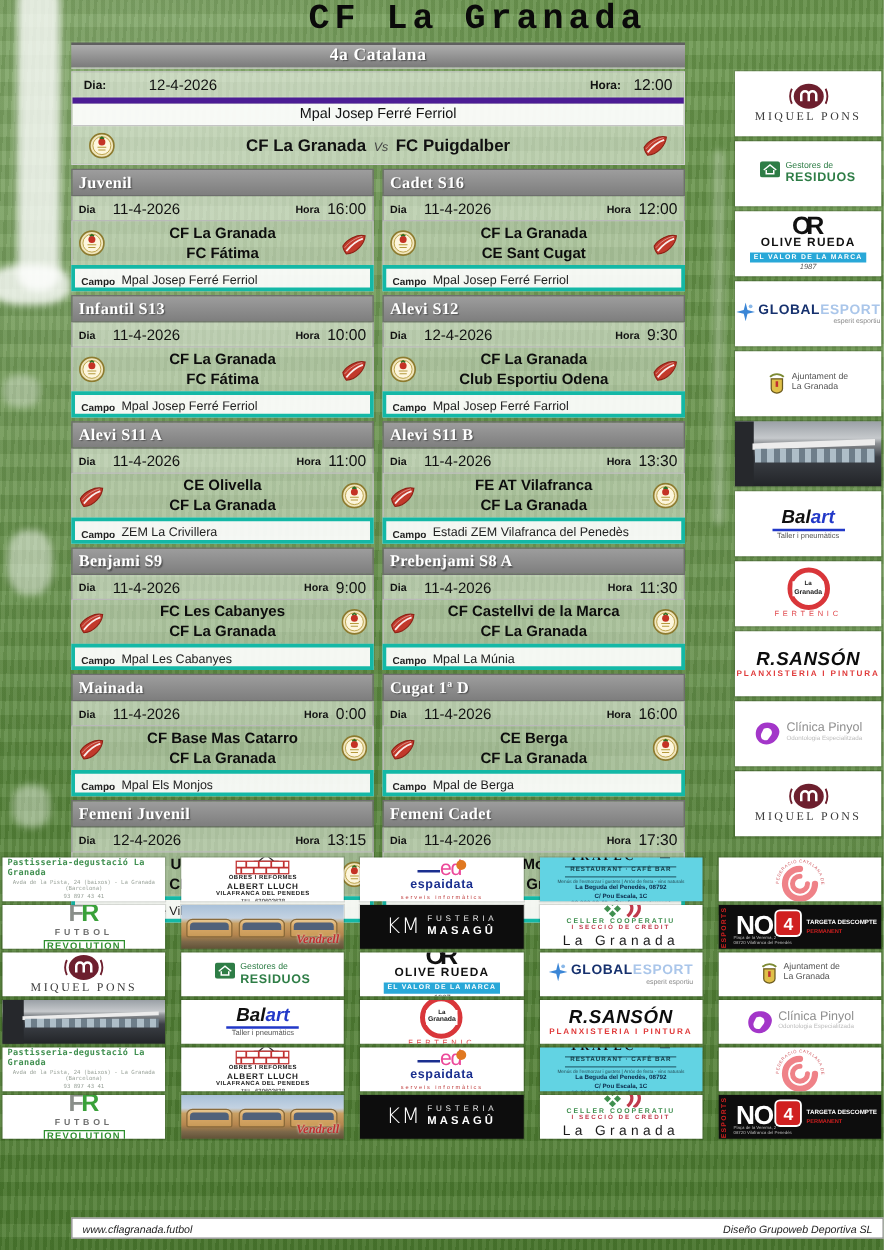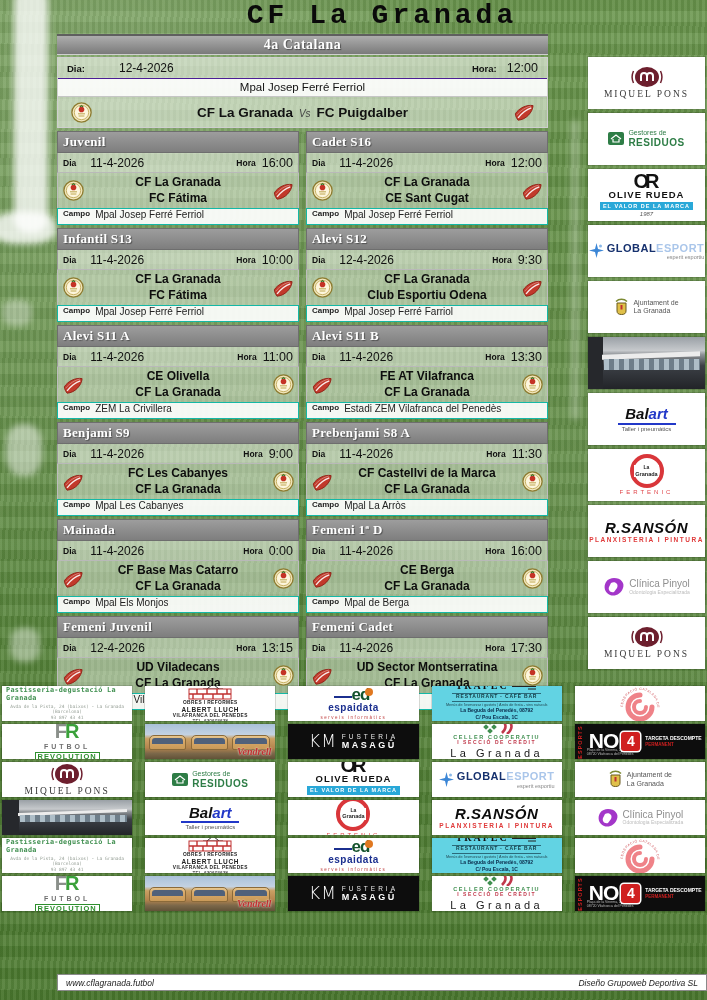"Dia:" .mm-row1 { border-bottom: 1px solid #4c1d95 -> 5px solid #4c1d95 }
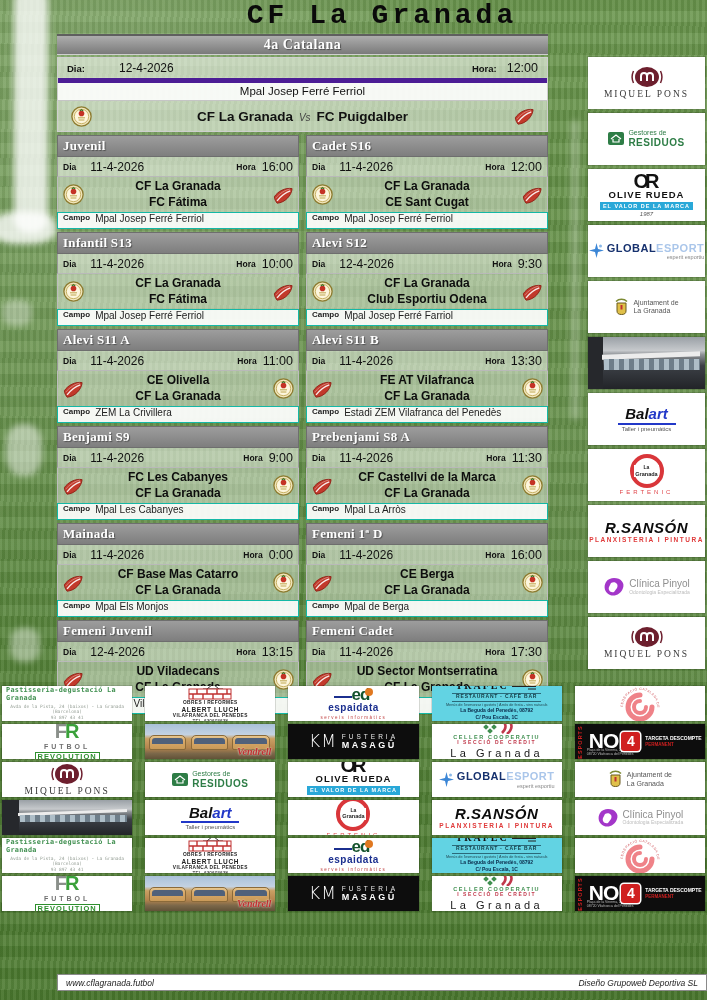"RESIDUOS" .ai { align-items: center -> flex-start }
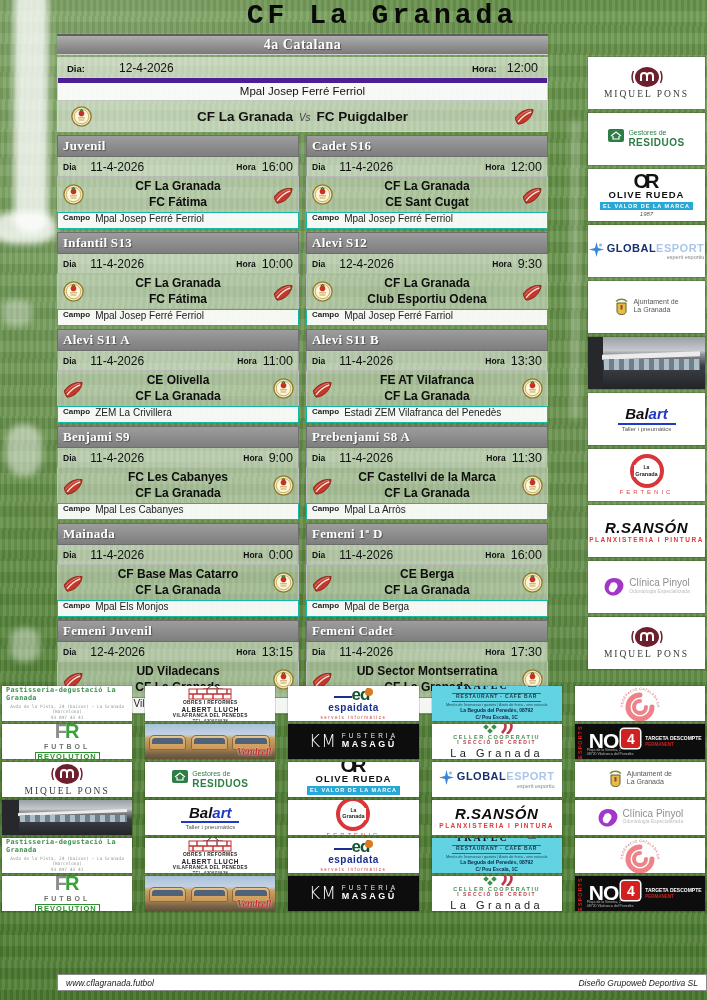"Campo" .card-campo { align-items: flex-start -> flex-end; border: 1px solid #14b8a6 -> 3px solid #14b8a6 }
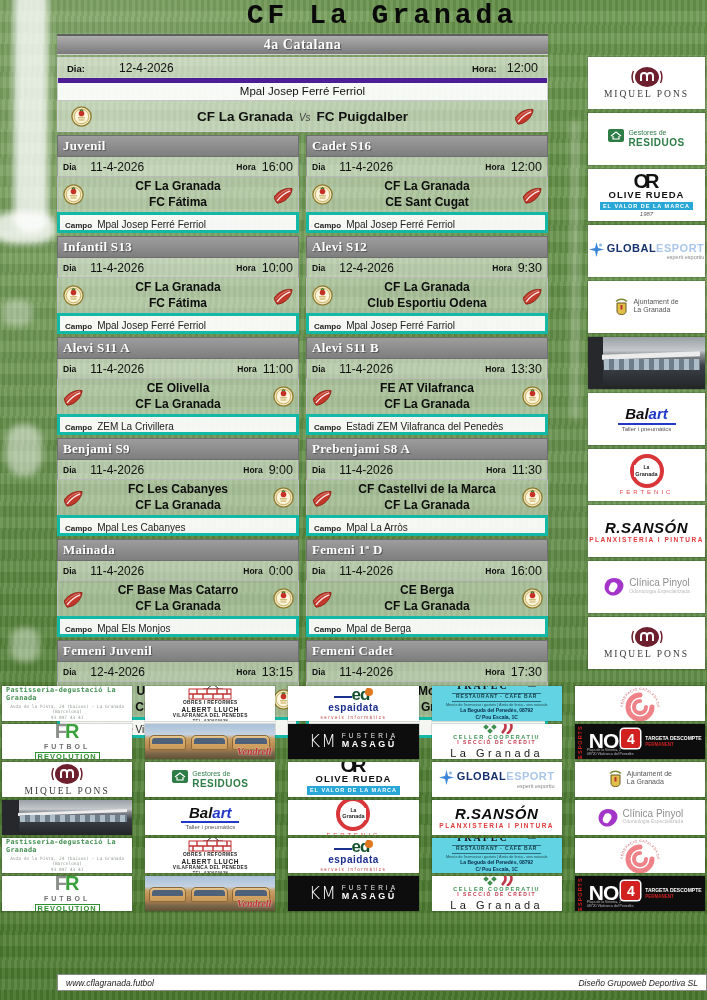"Mpal La Arròs" span.c-venue { text: Arròs -> Múnia }
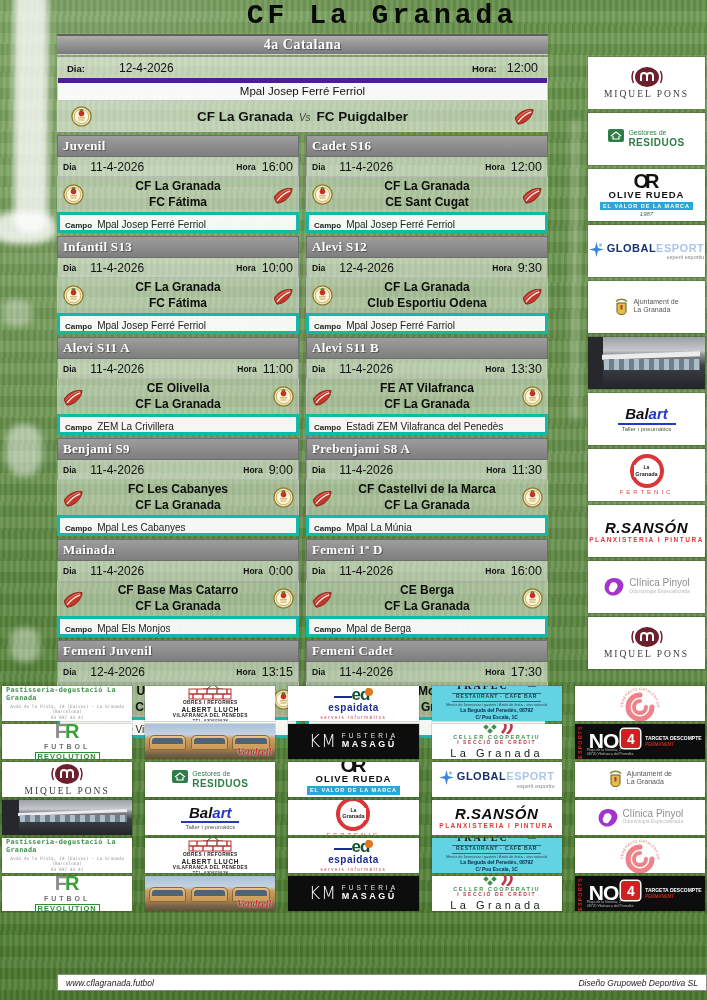"Femeni 1ª D" span.cat { text: Femeni -> Cugat }
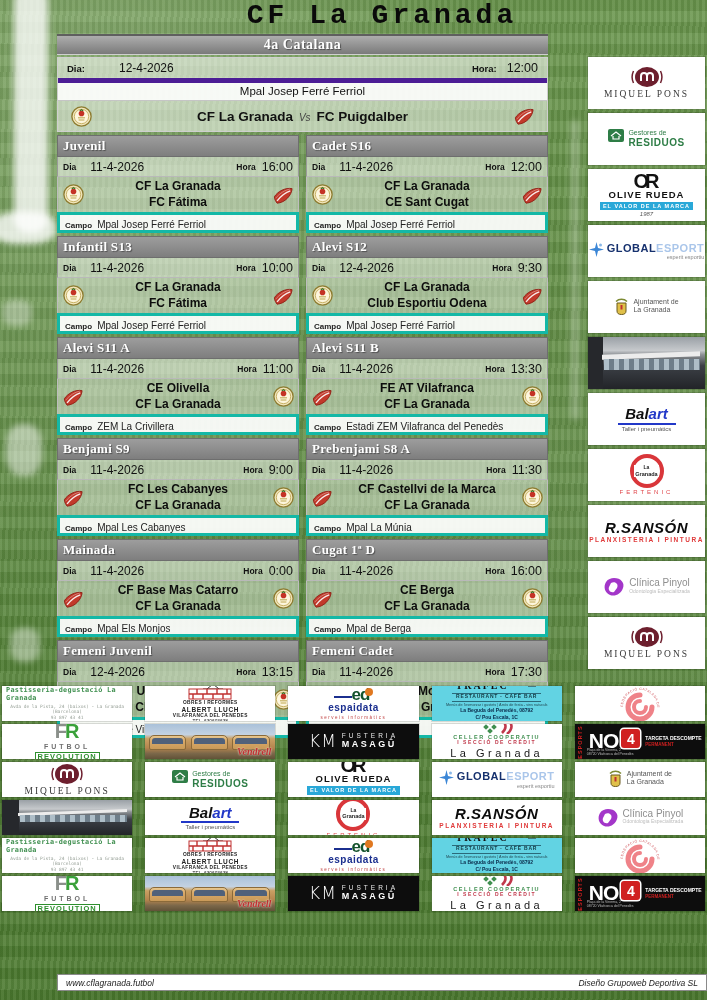"ed" .ed-mono { color: #14532d -> #ec4899; font-weight: bold -> normal }
